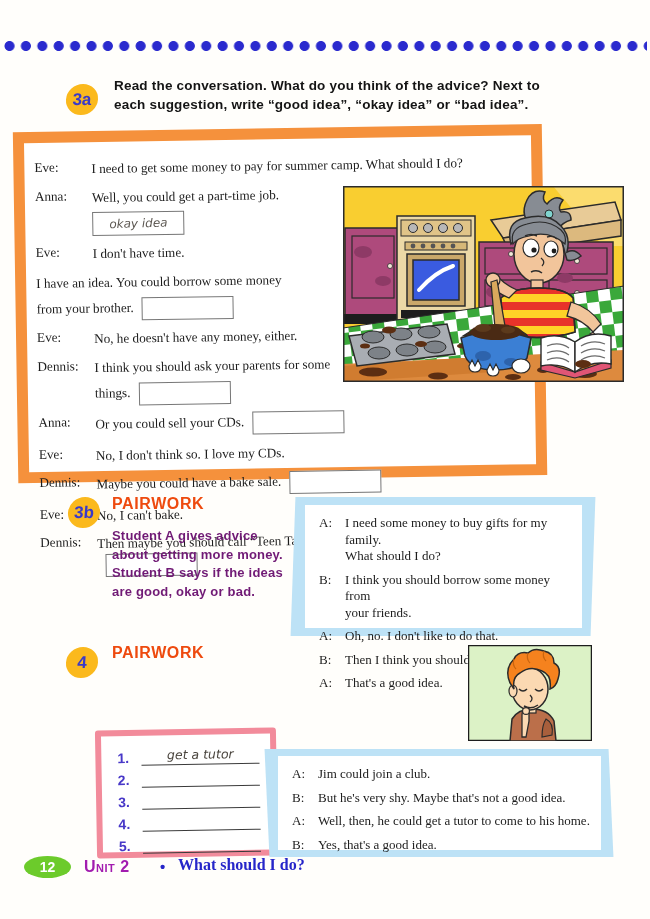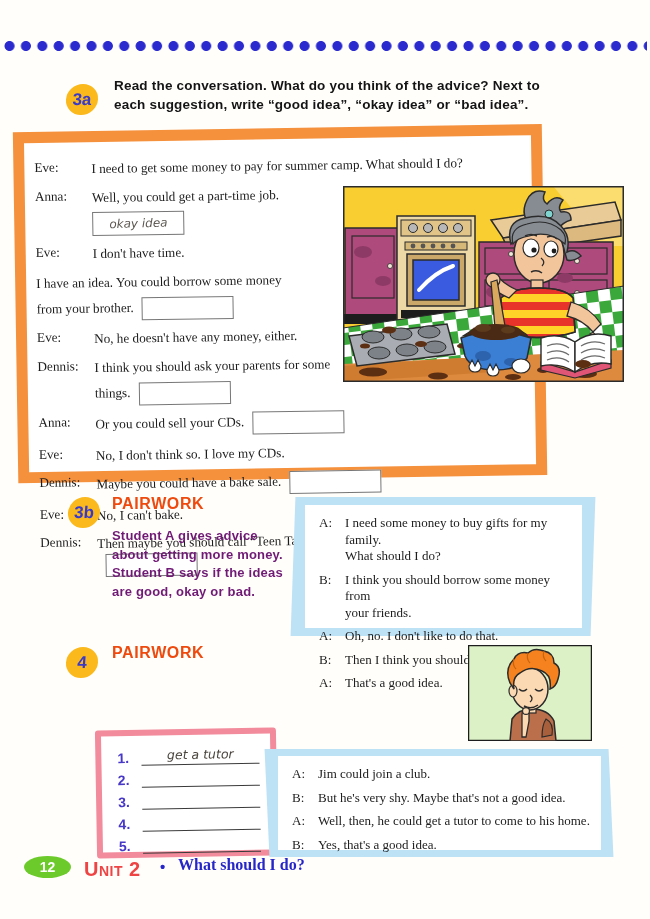"Unit 2" .footer-unit { color: #ef4444 -> #a21caf; font-size: 20px -> 16px }
